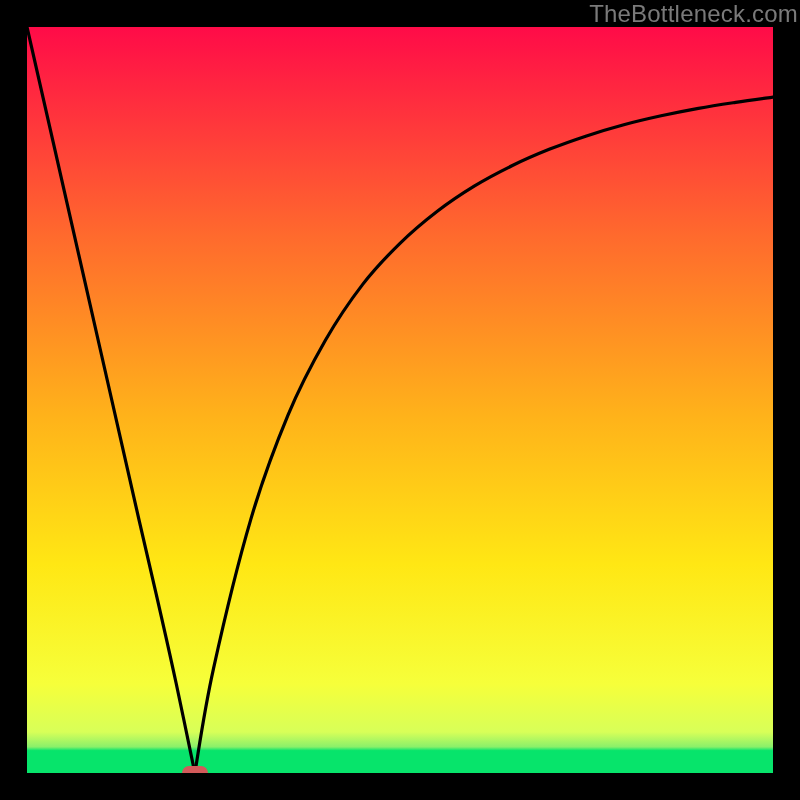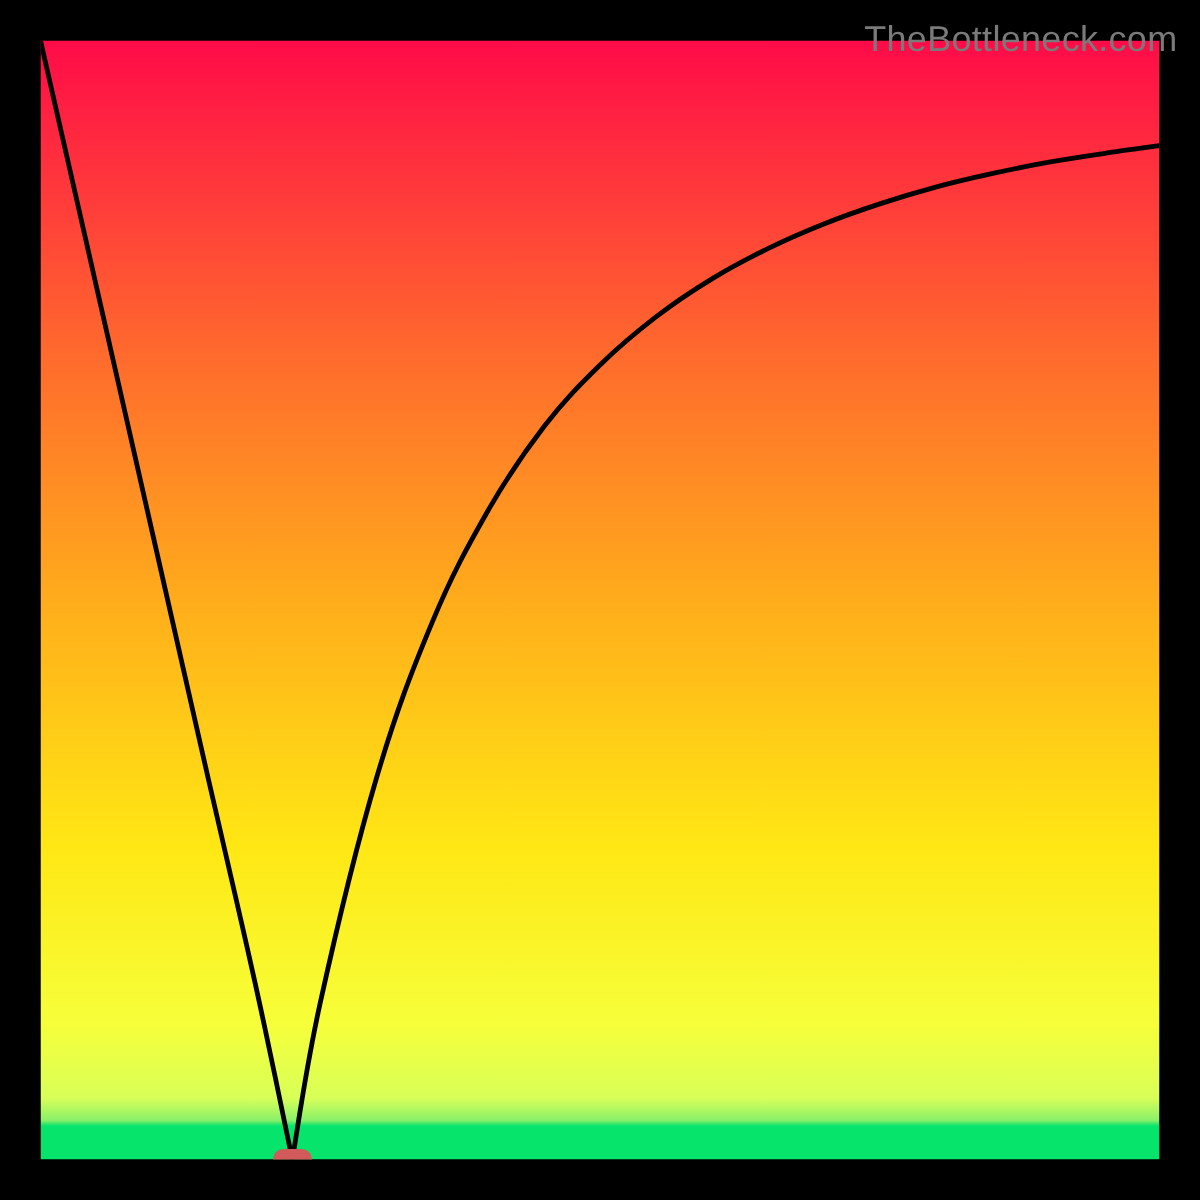"TheBottleneck.com" div { margin-top: 13px -> none; right: 15px -> 2px }
